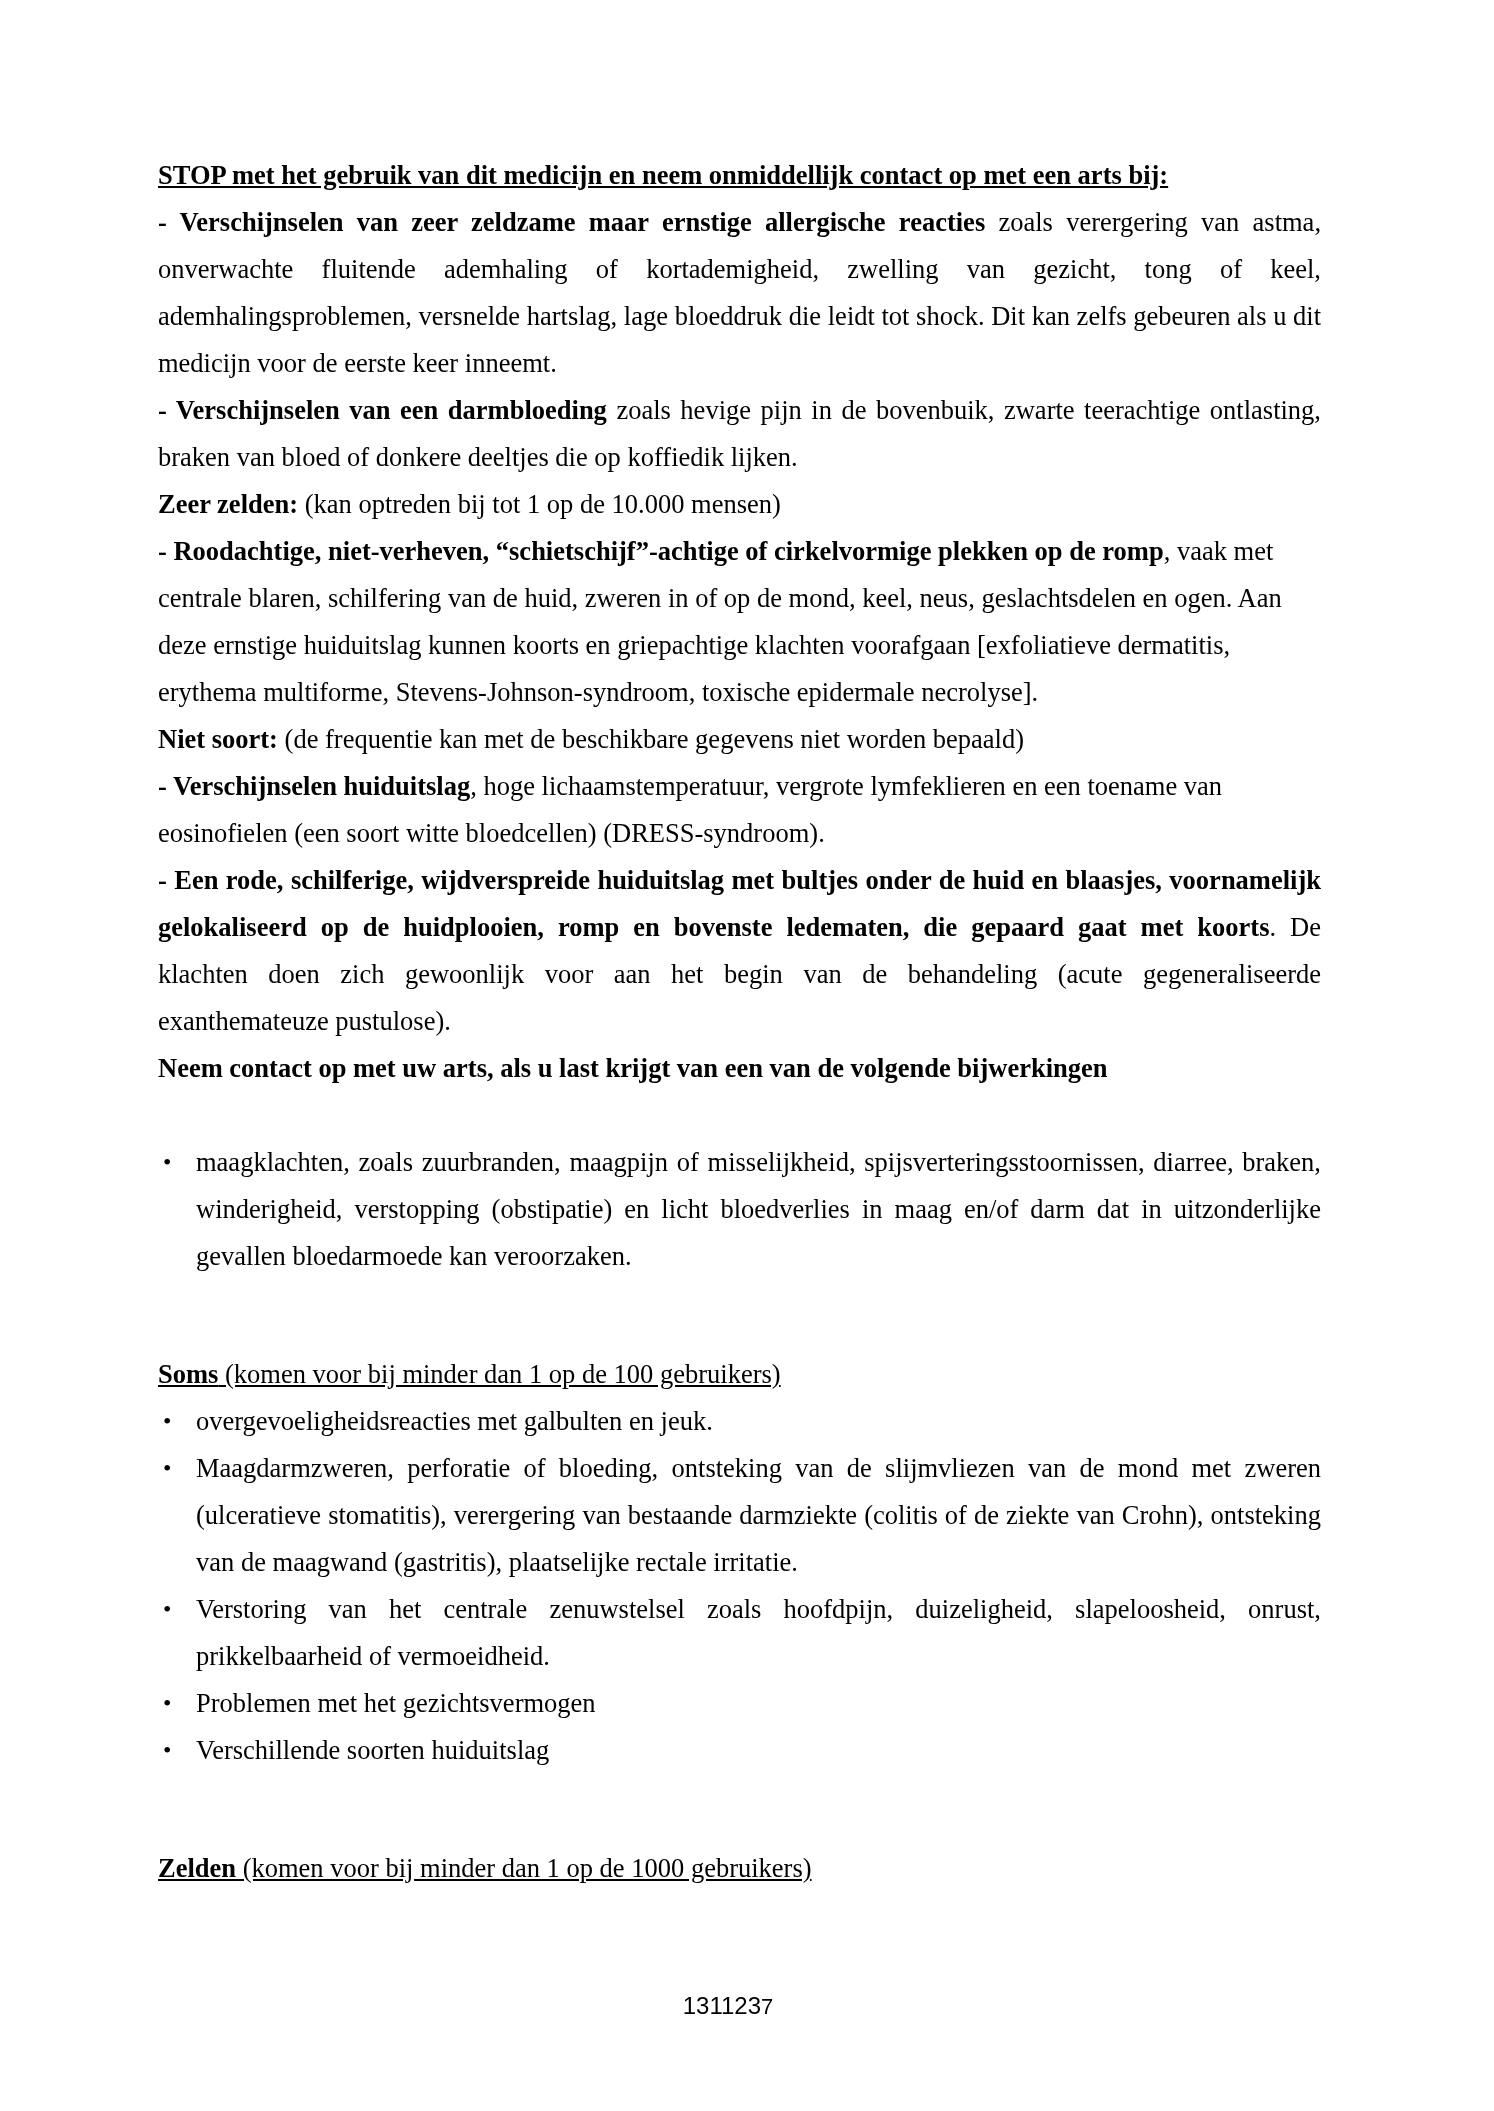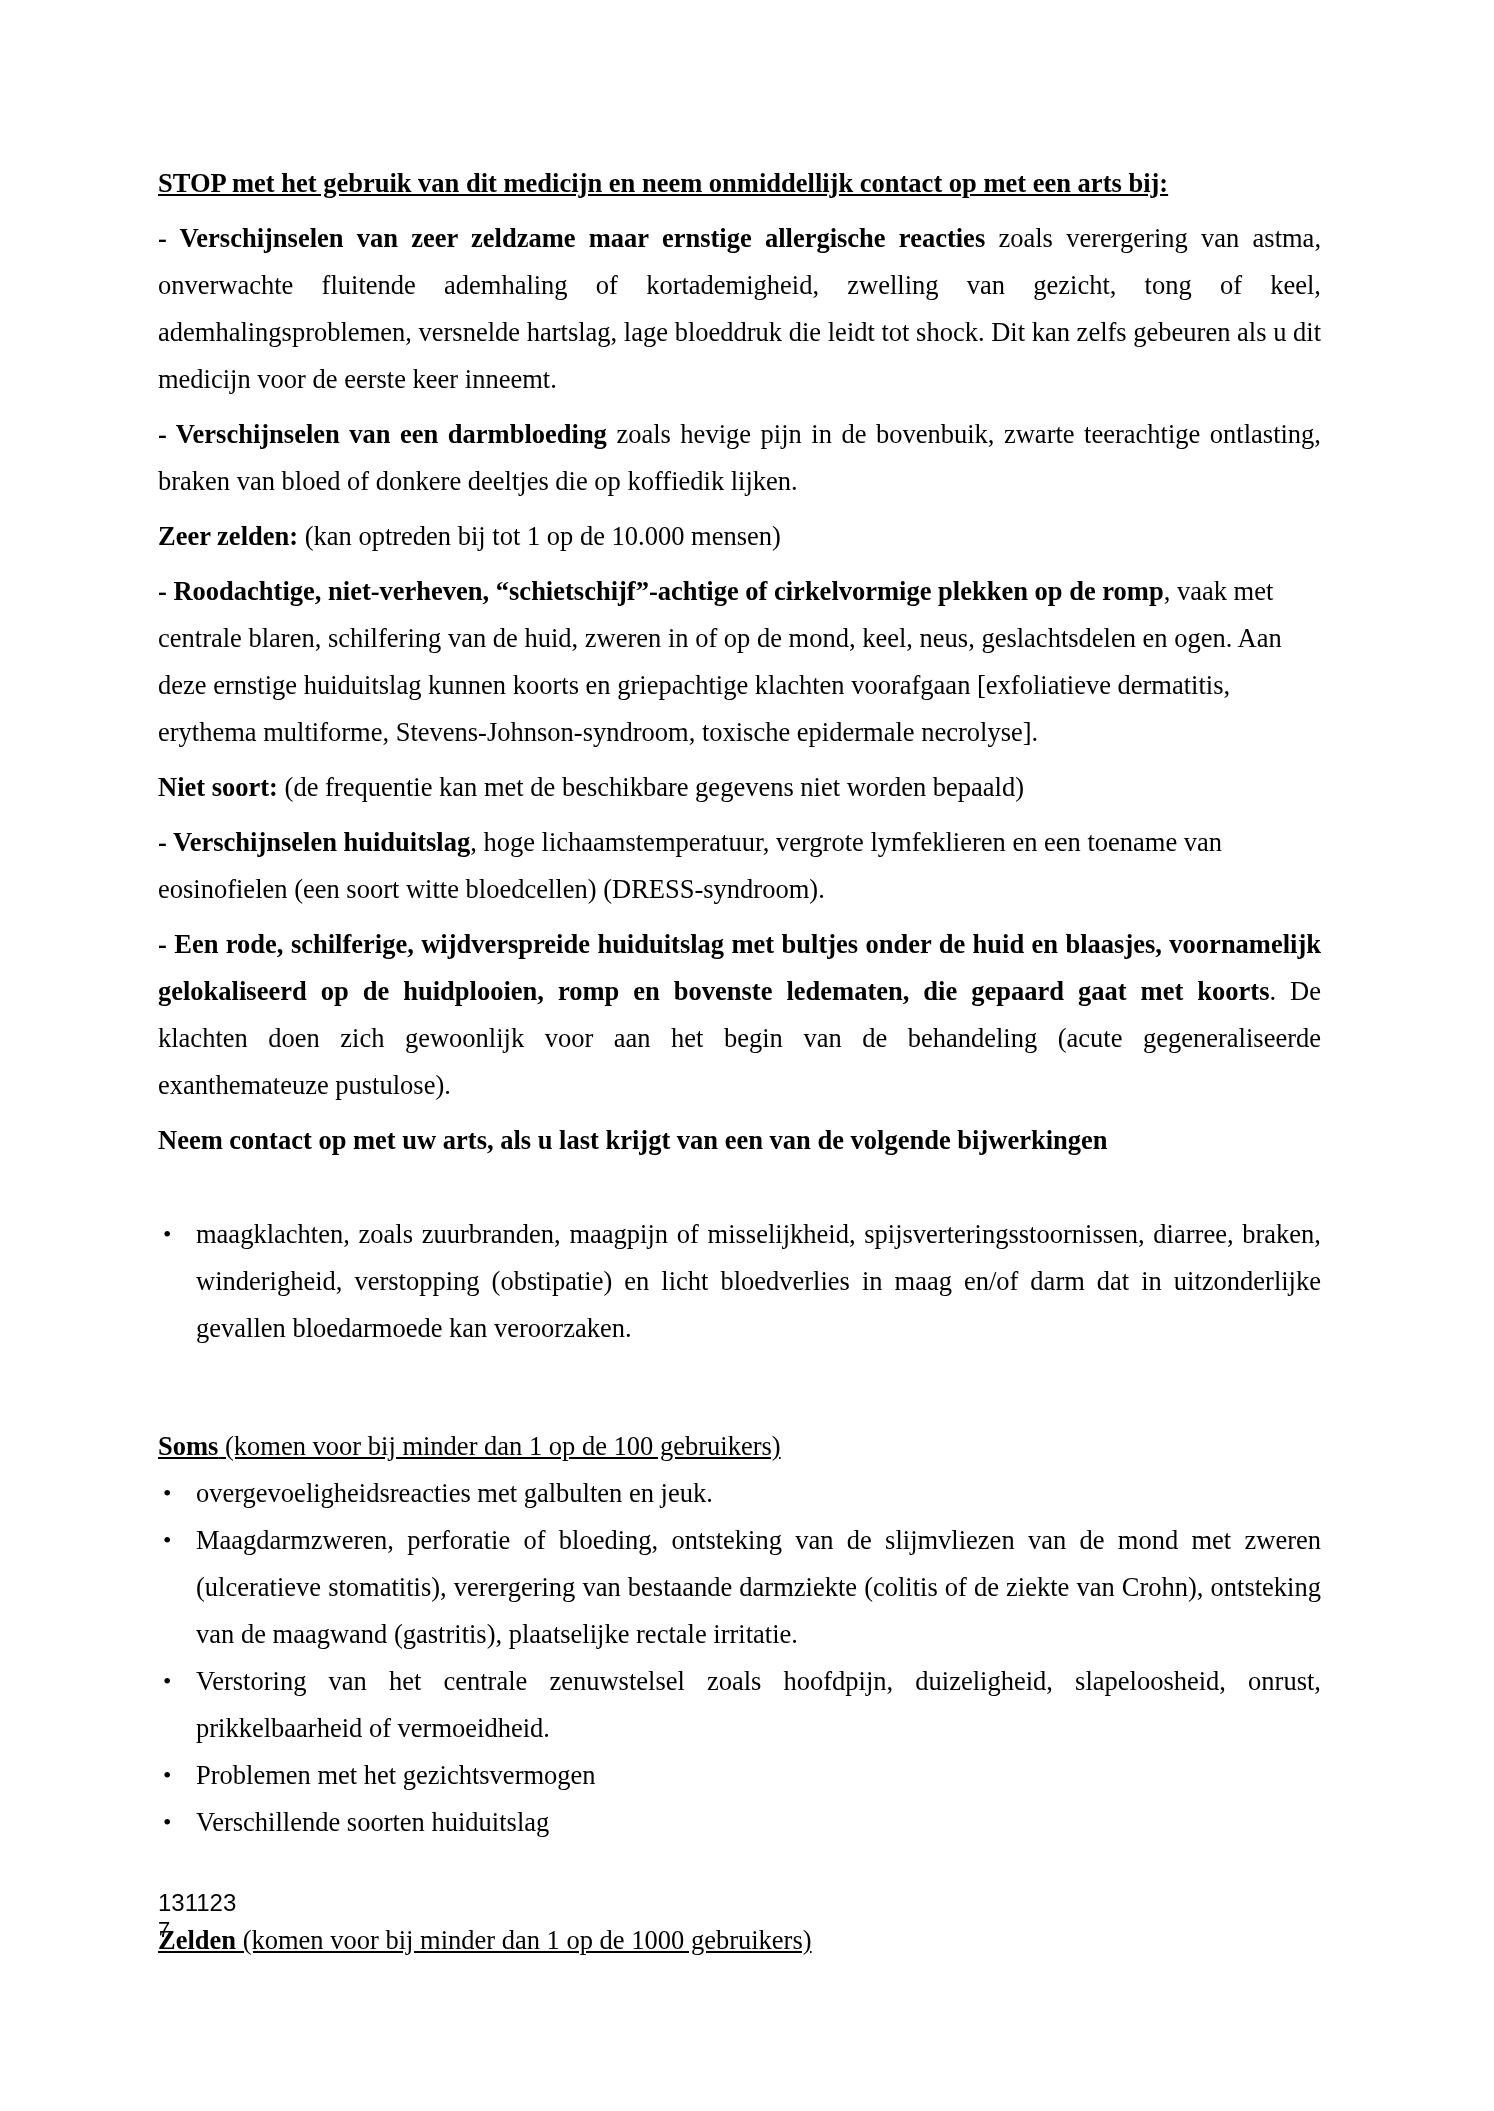"STOP met het gebruik van" p.para { margin: 8px 0 0px 0 -> 0 0 0px 0 }
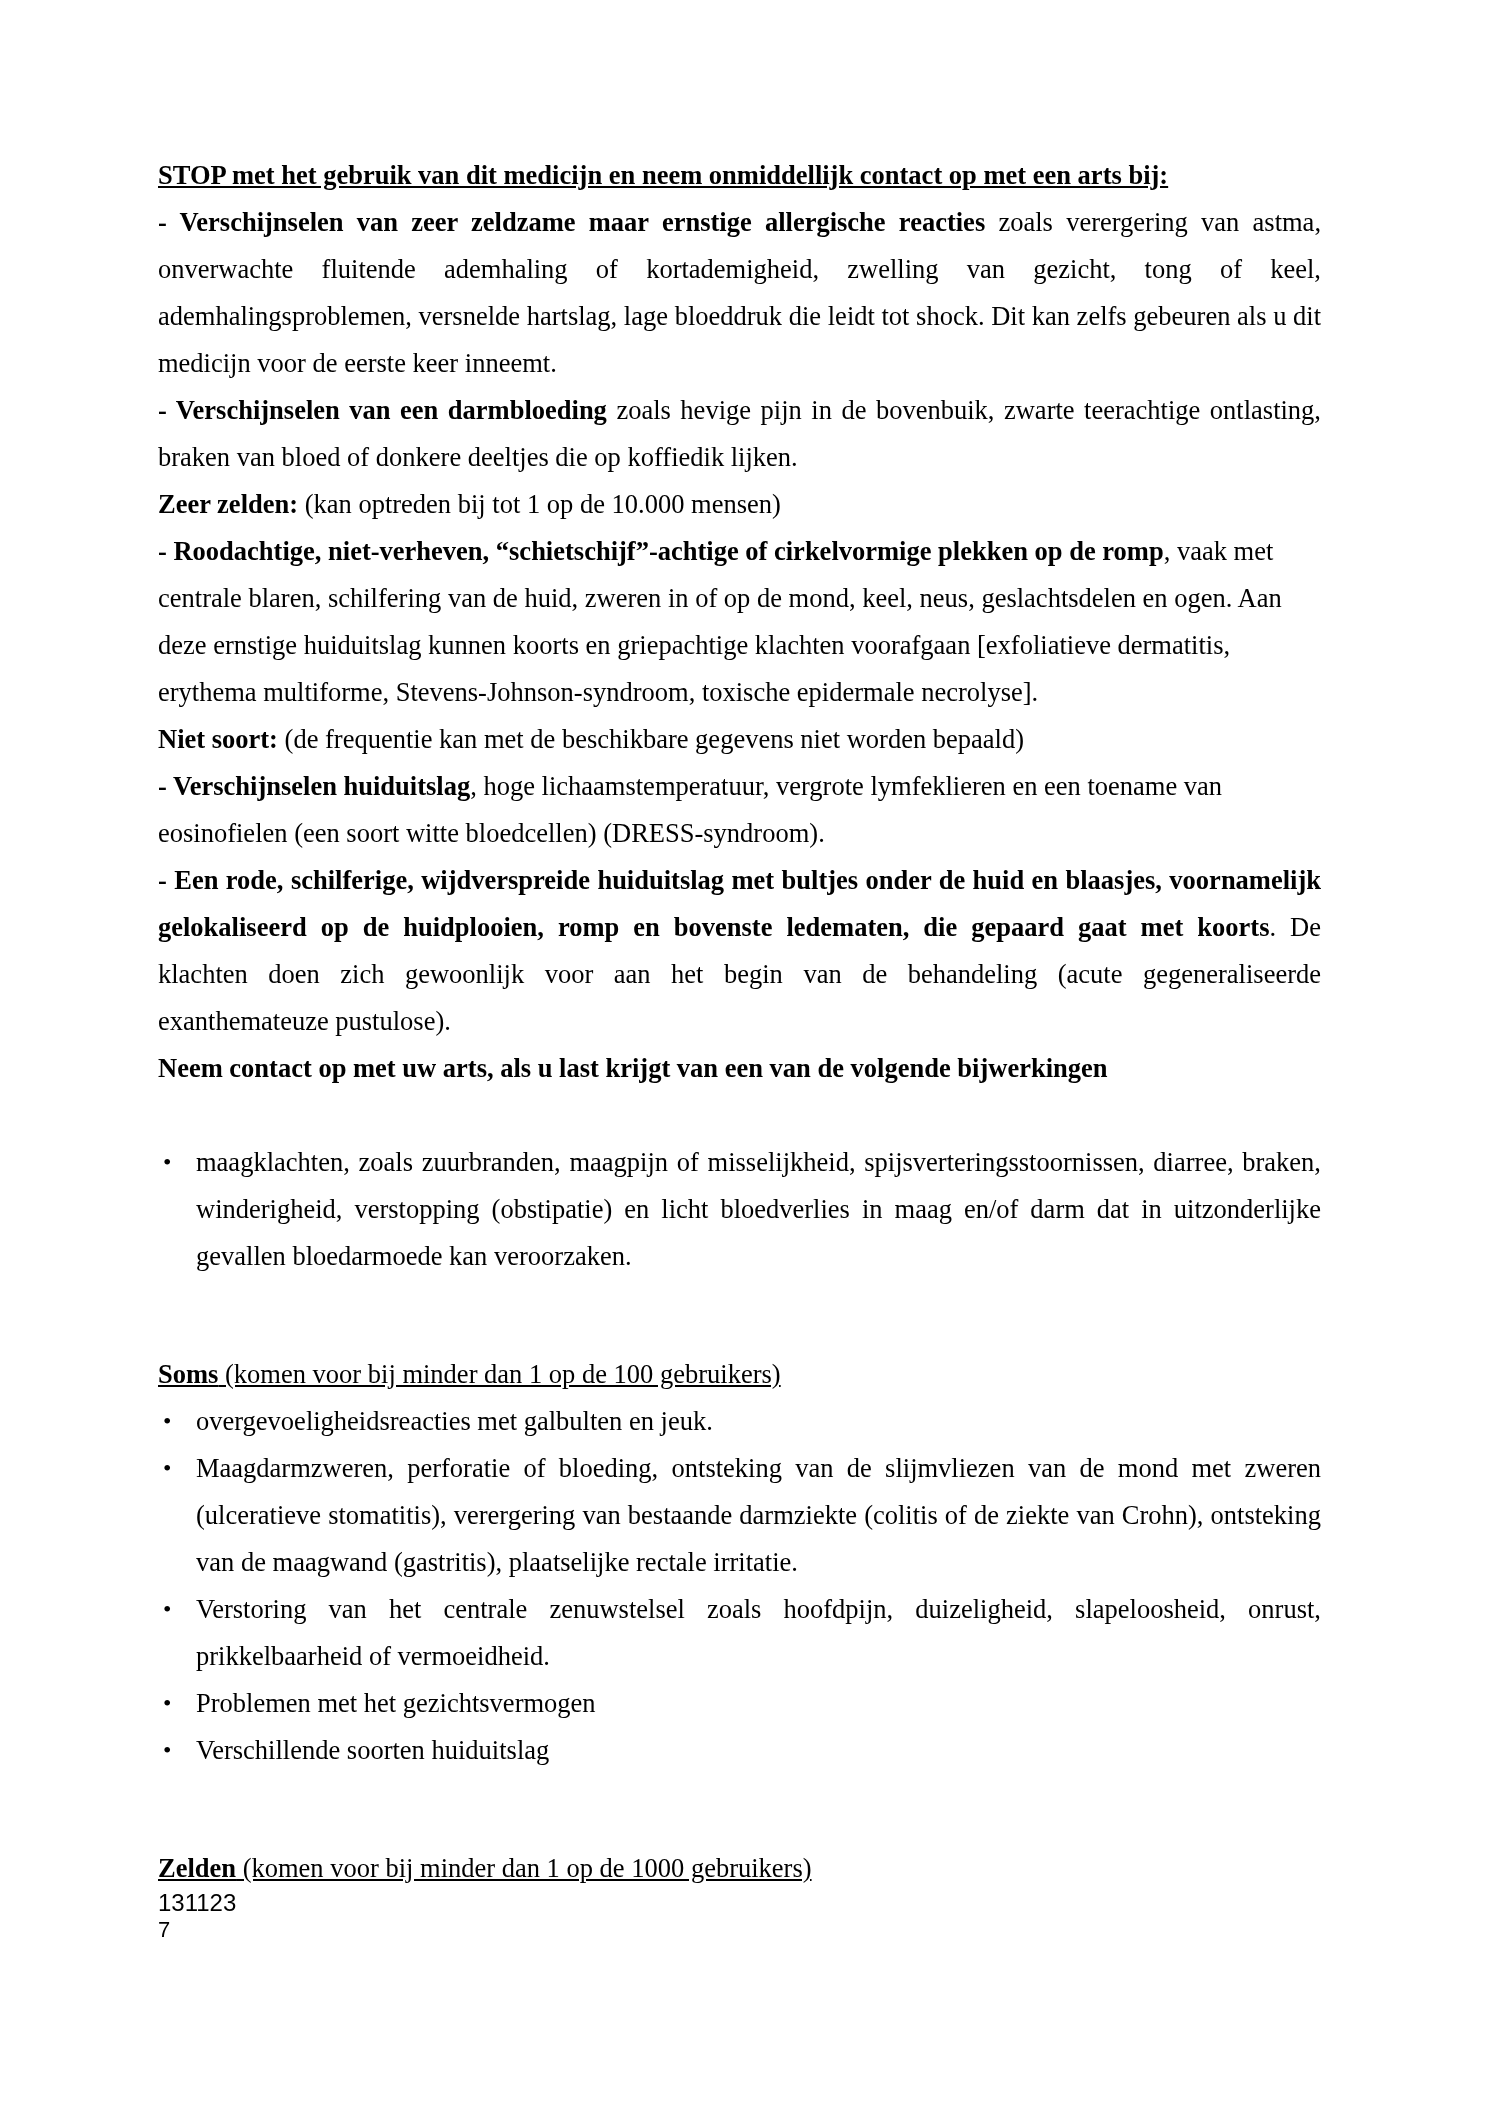"131123" .footer { flex-direction: column -> none; justify-content: flex-end -> center; top: 1889px -> 1992px }
